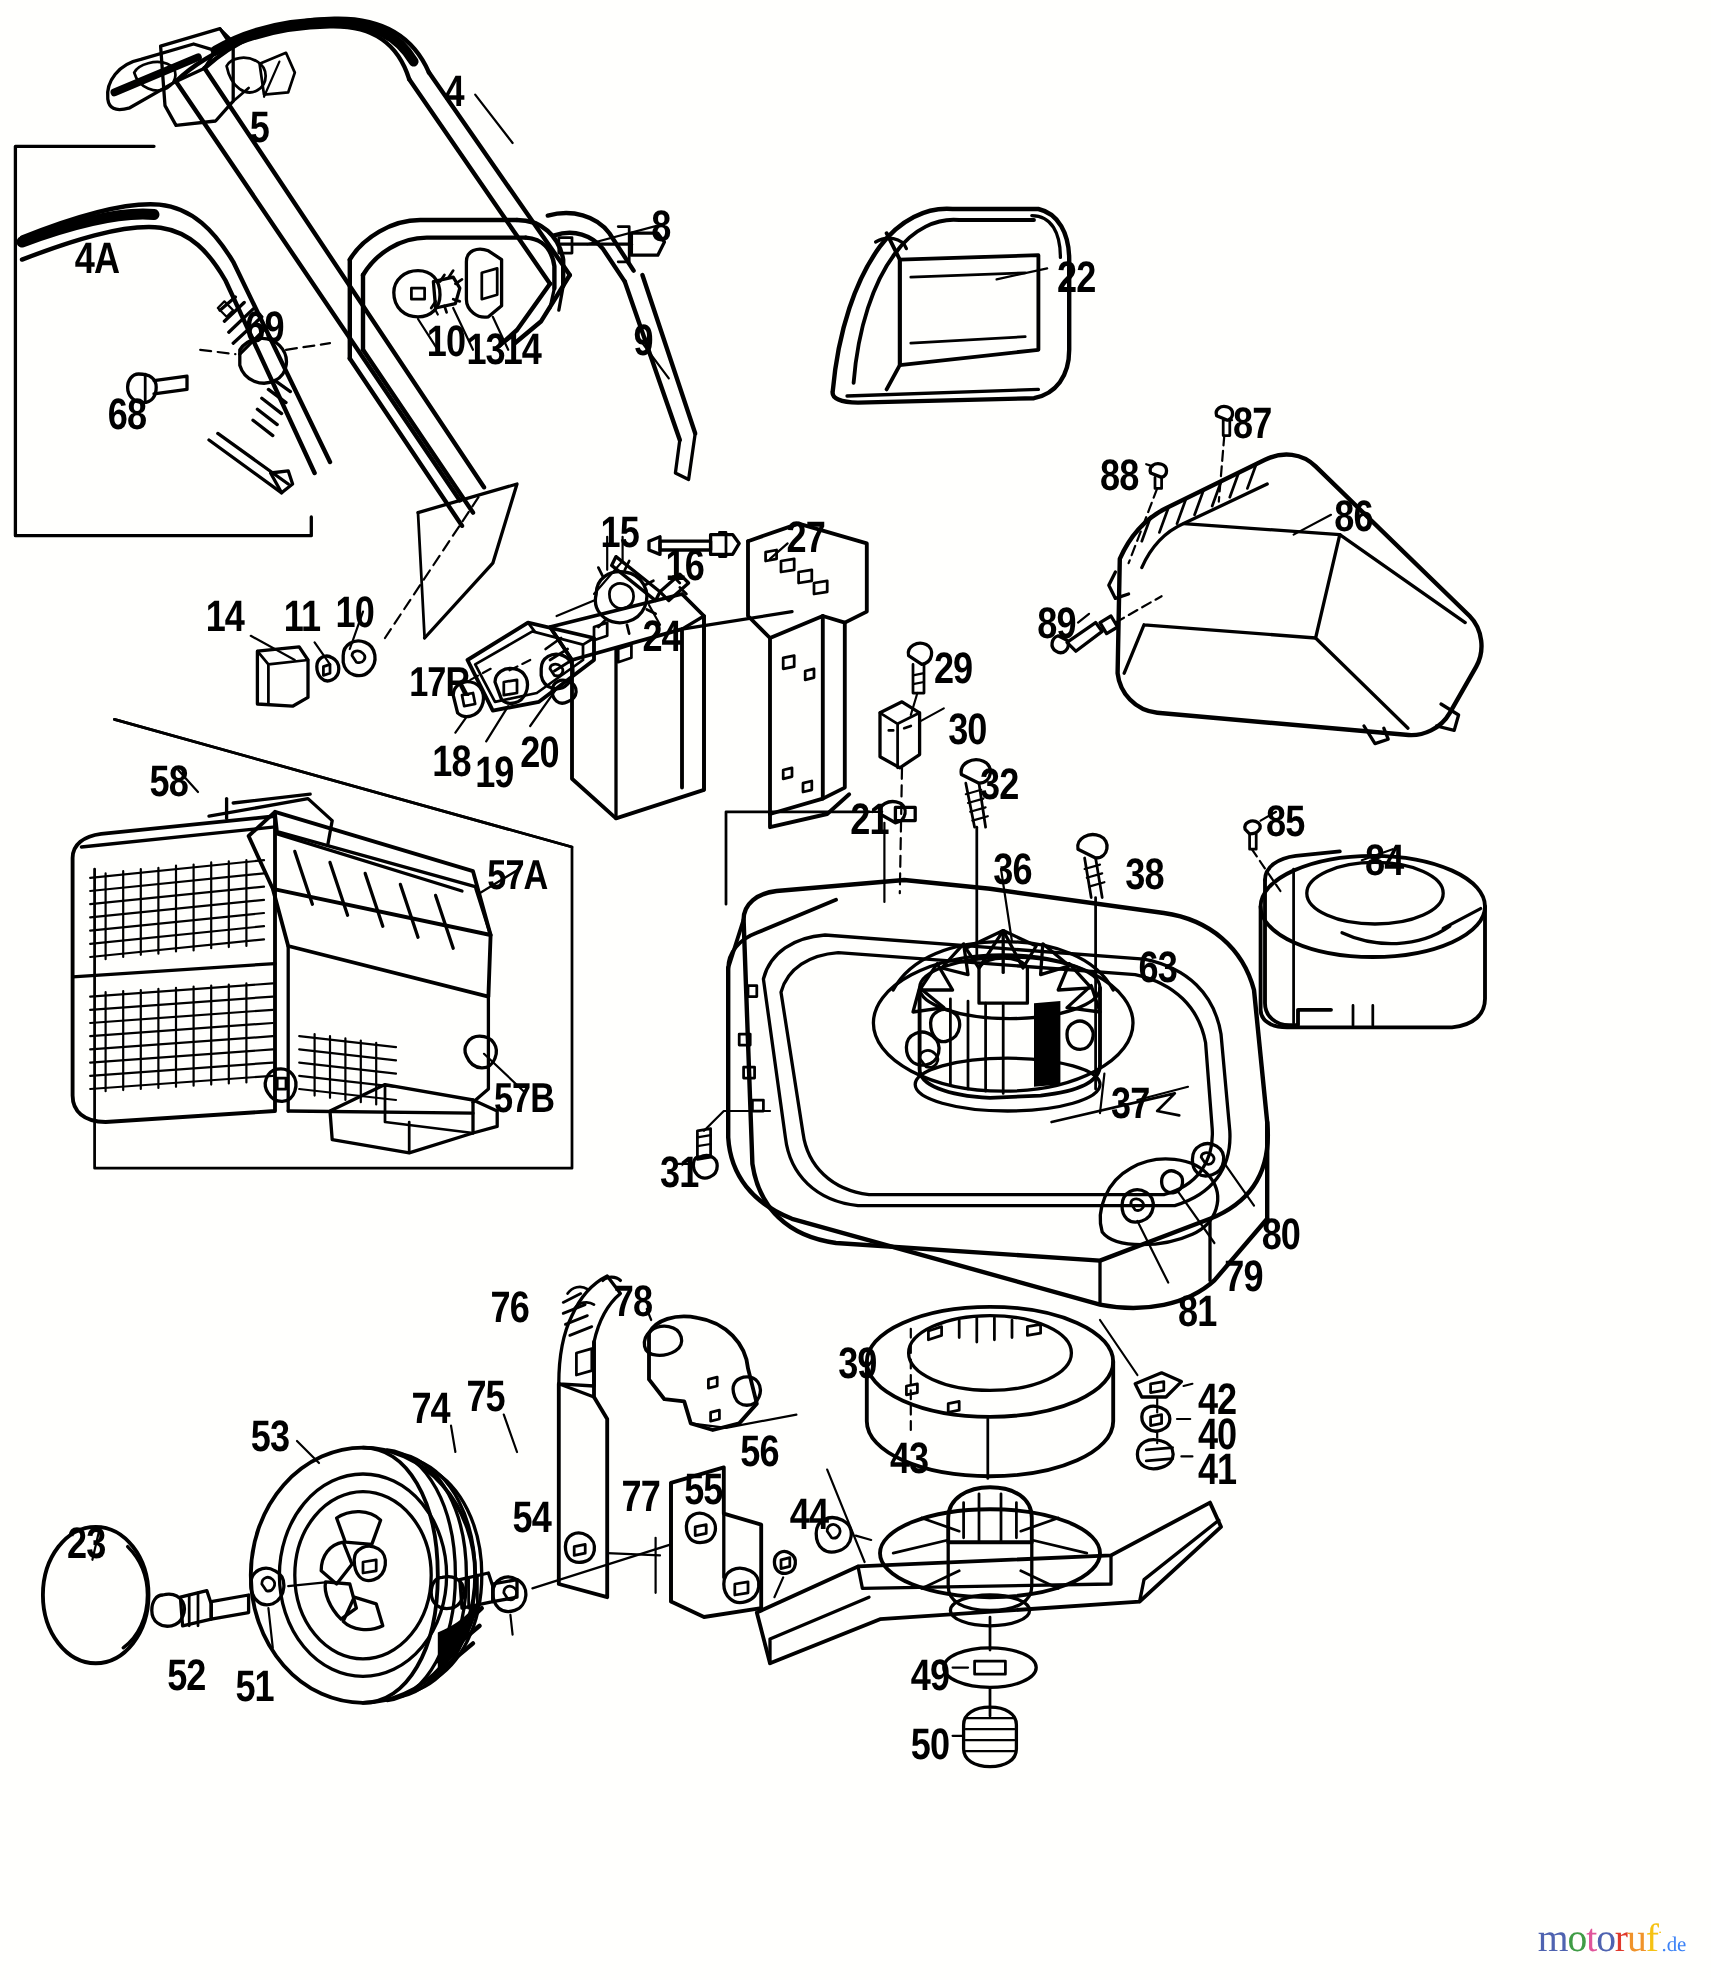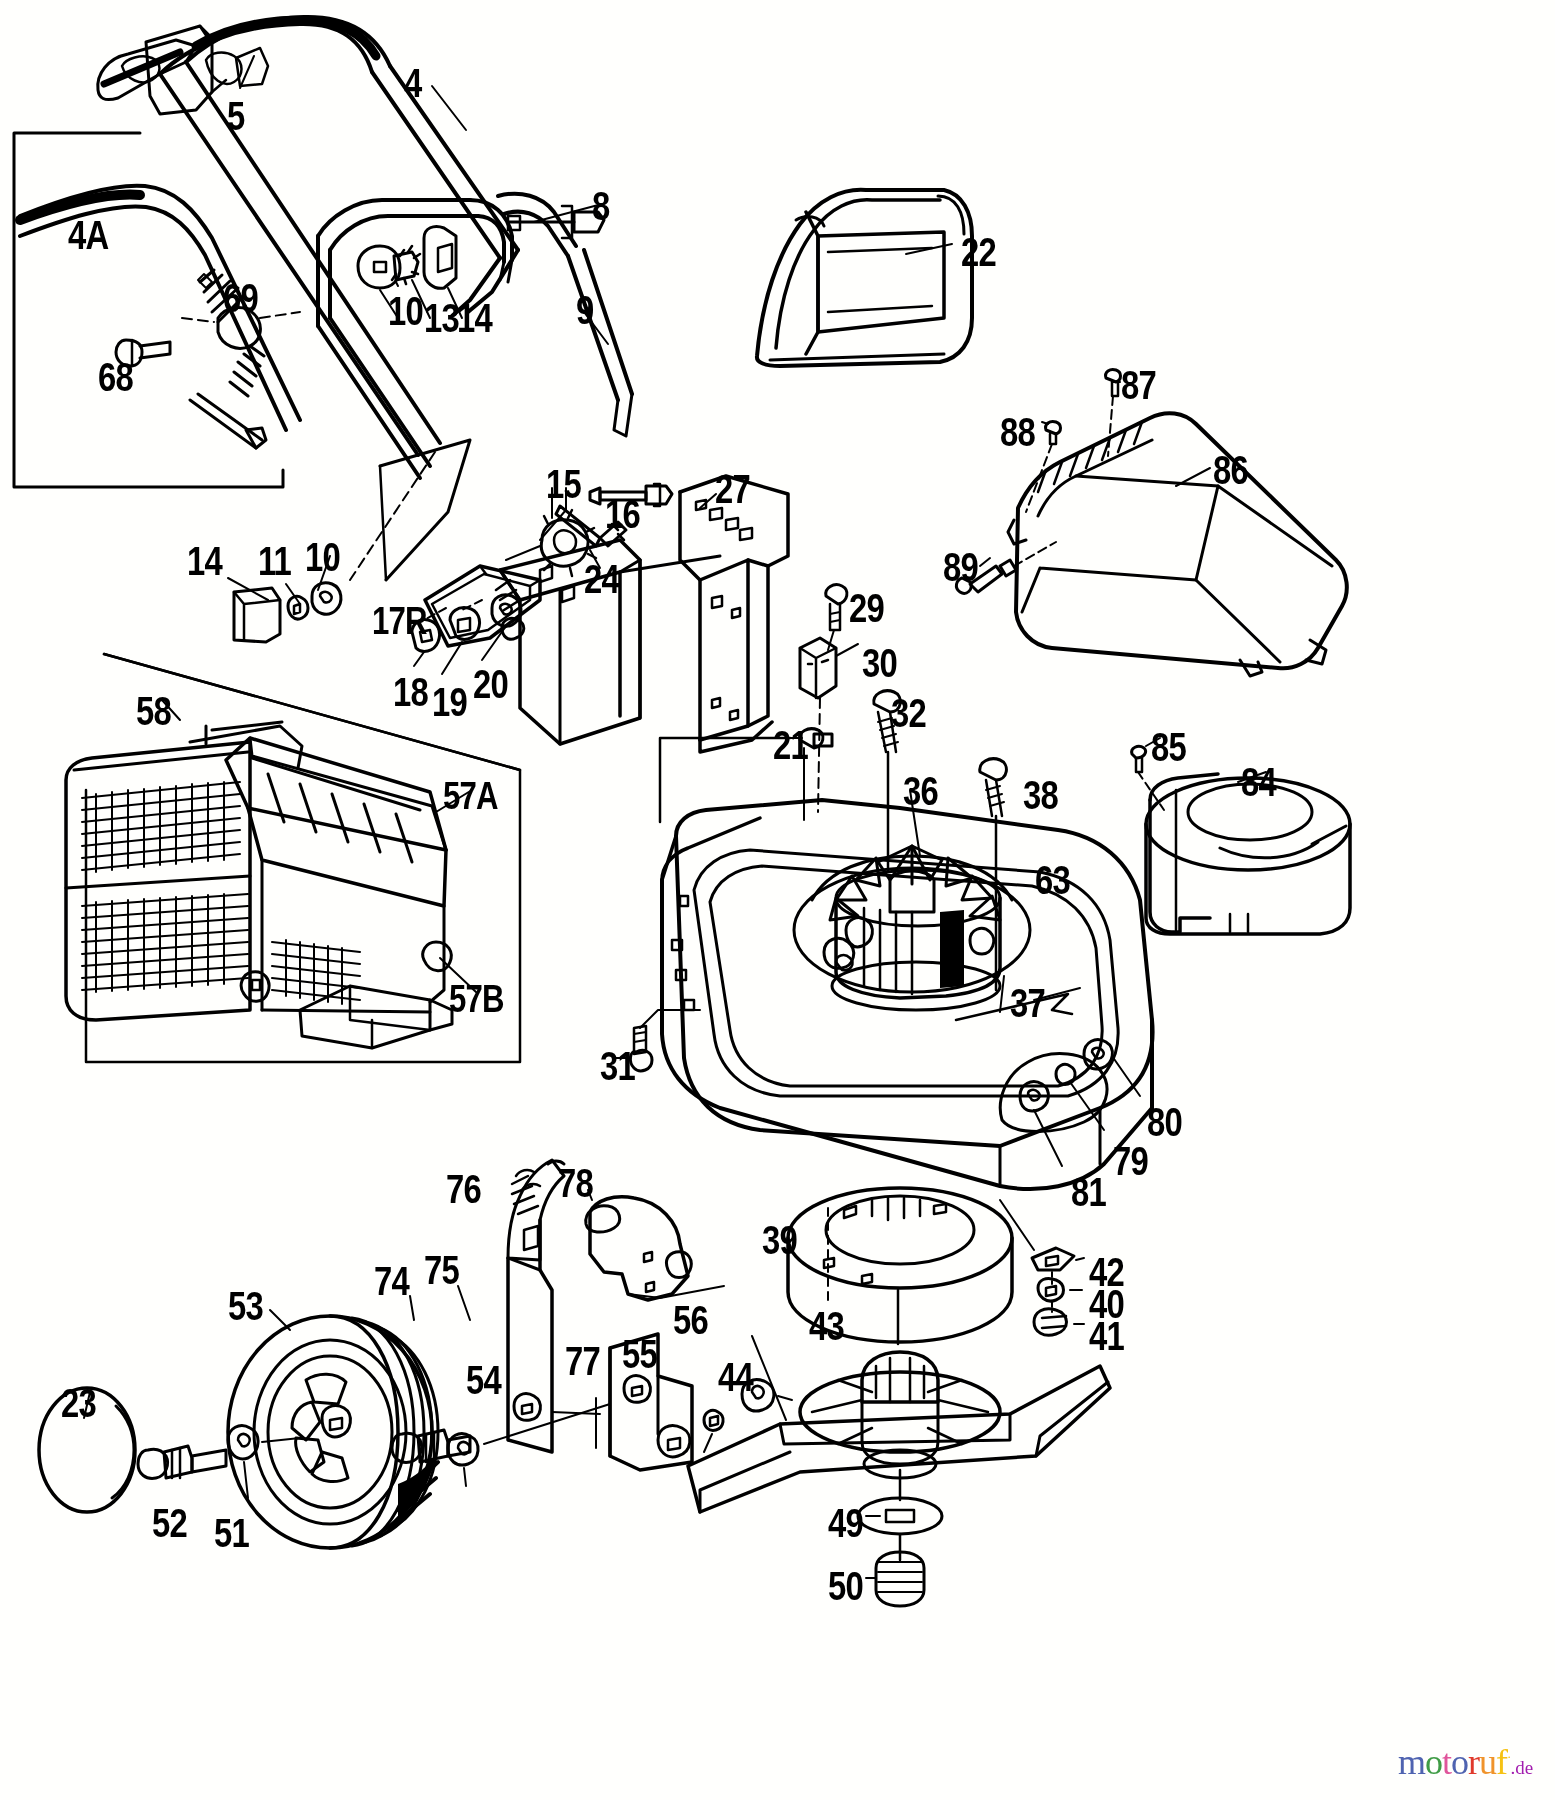".de" #wm .d { color: #a21caf -> #3b82f6 }
